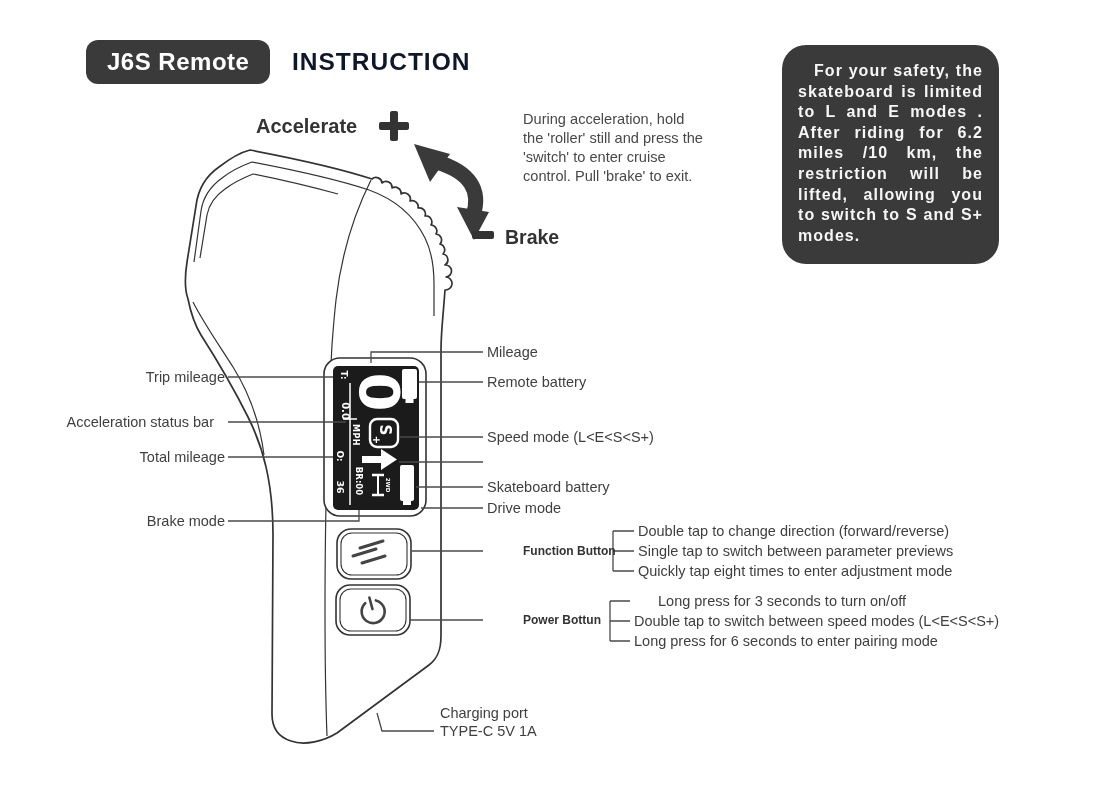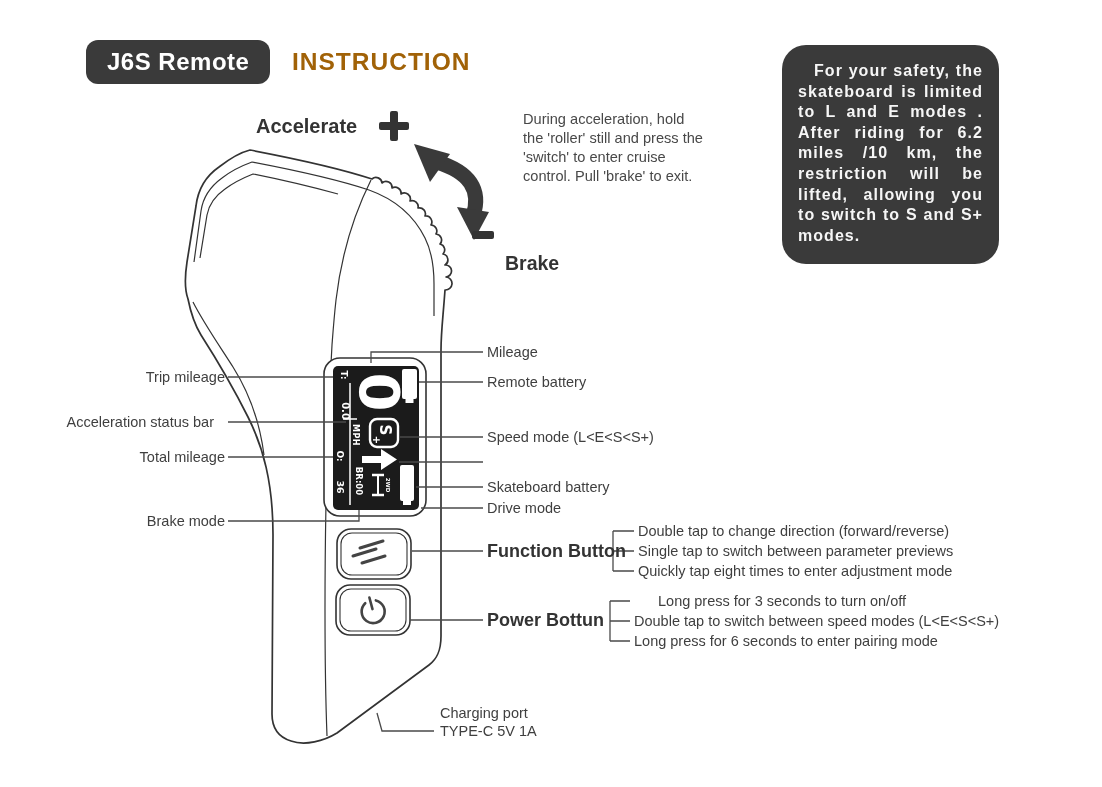"INSTRUCTION" #title-main { color: #a16207 -> #0f172a }
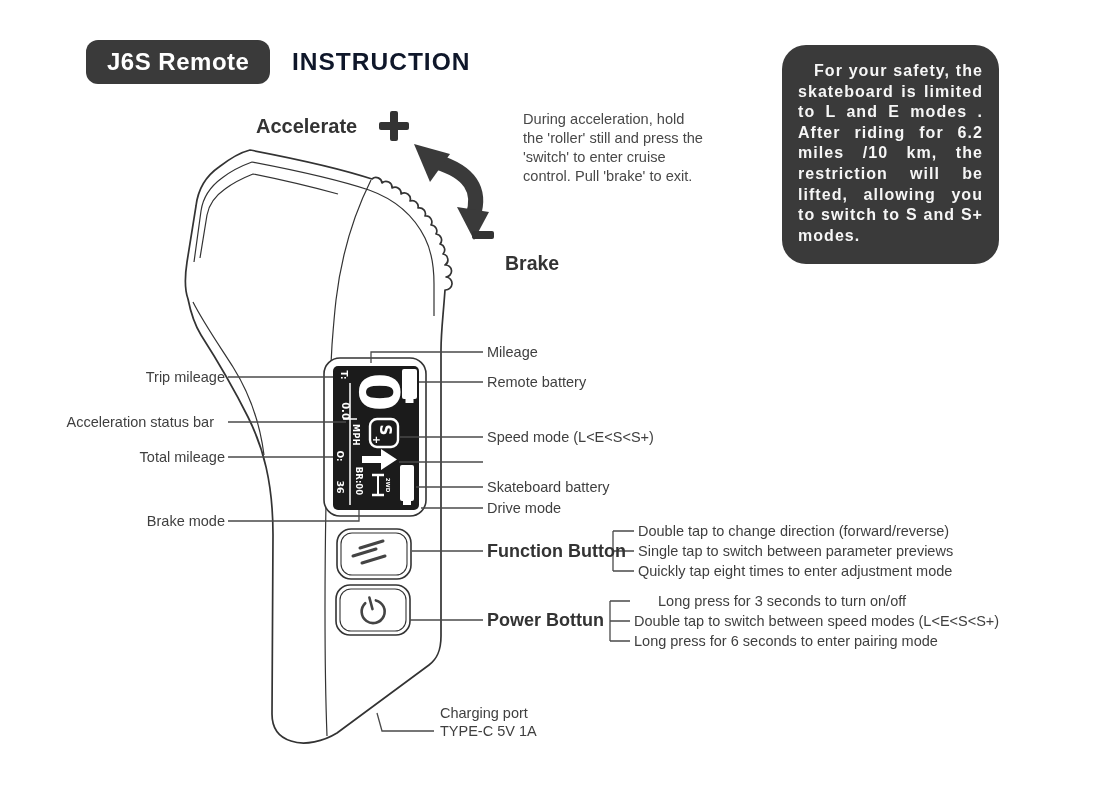"Brake" #brake-label { margin-top: 26px -> none }
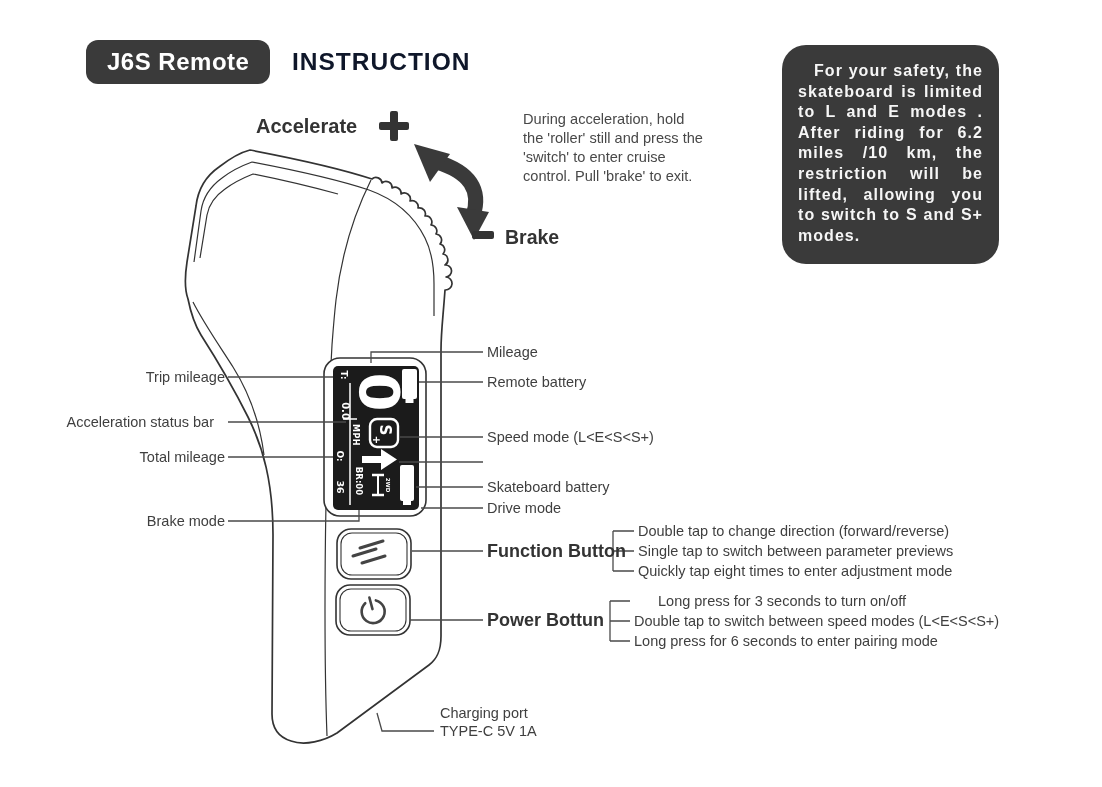"Function Button" .boldlbl { font-size: 18px -> 12px; margin-left: none -> 36px }
